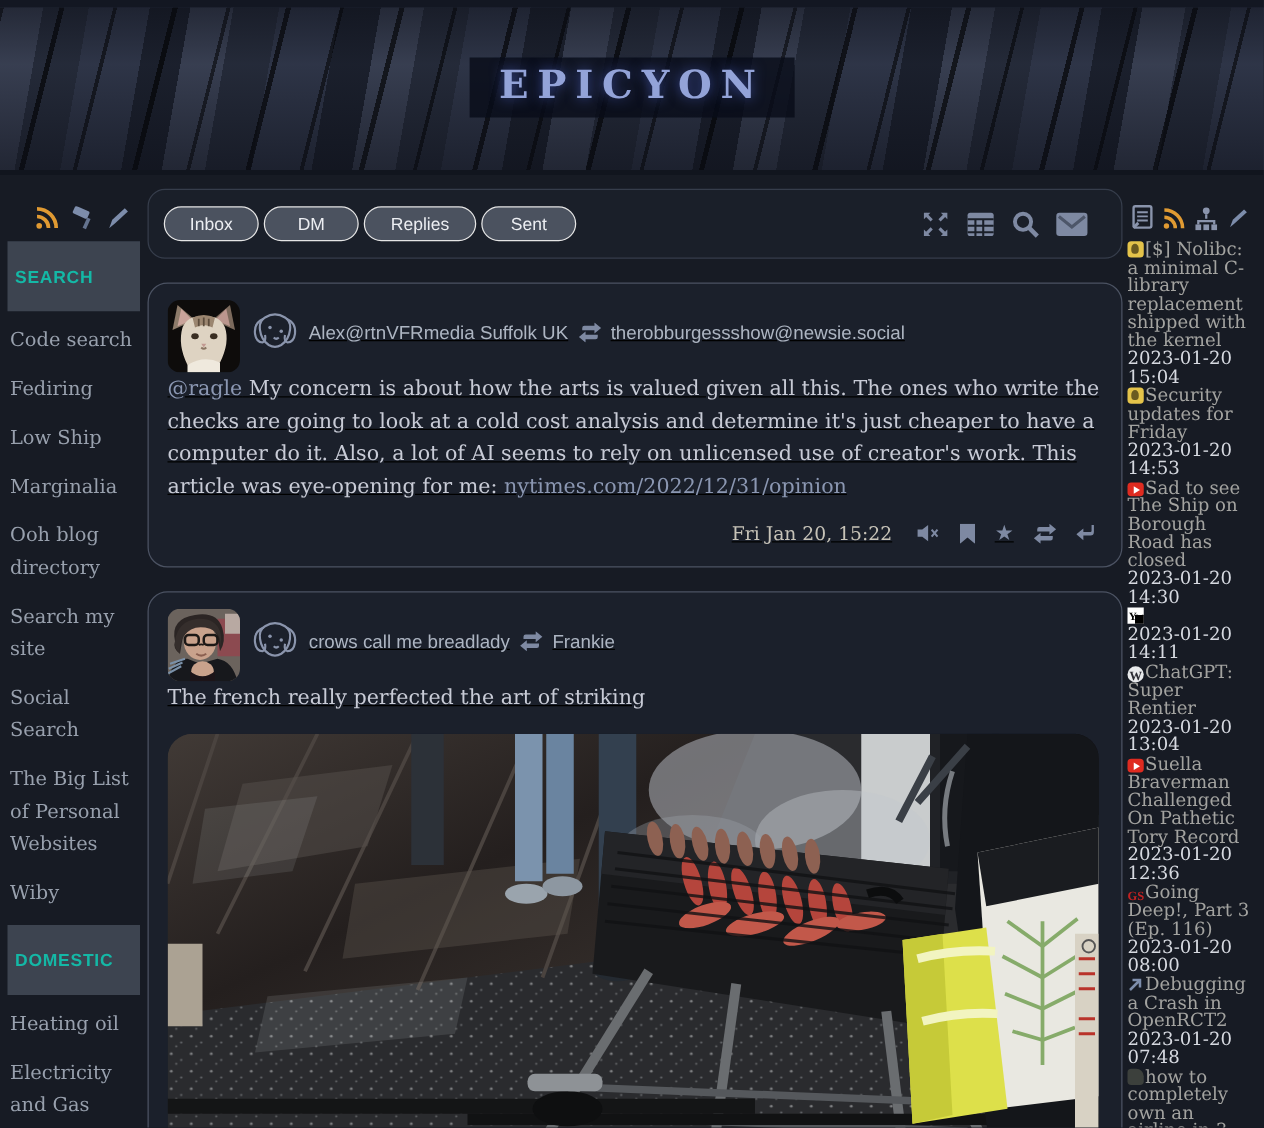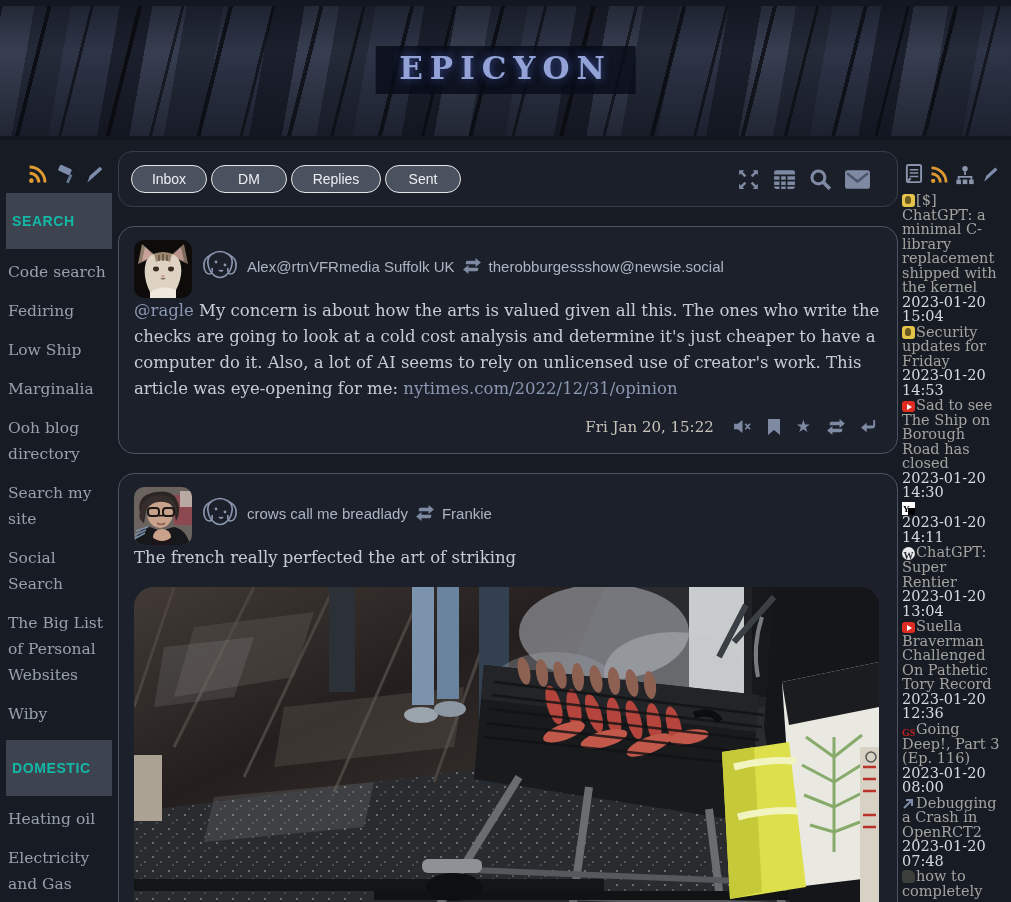"[$] ChatGPT: a minimal C-library" span.nw-title { text: ChatGPT -> Nolibc }
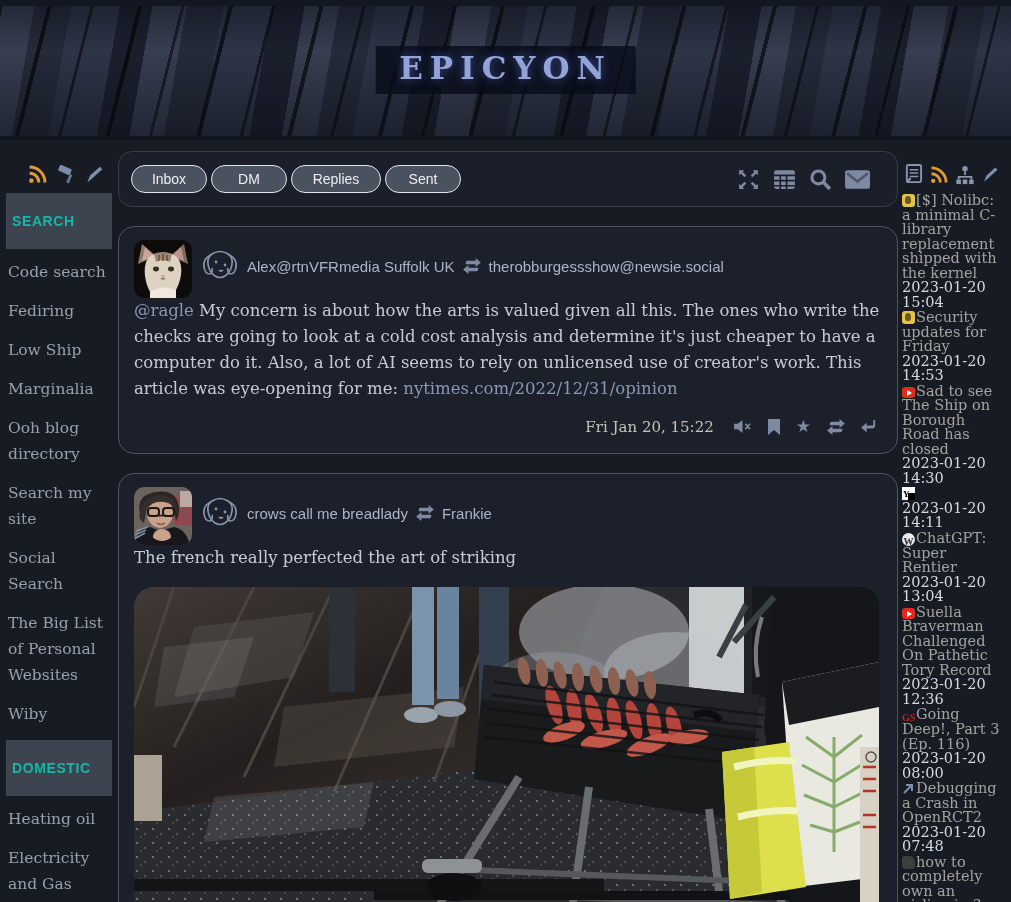"Alex@rtnVFRmedia Suffolk UK" .post { text-decoration: none -> underline }
